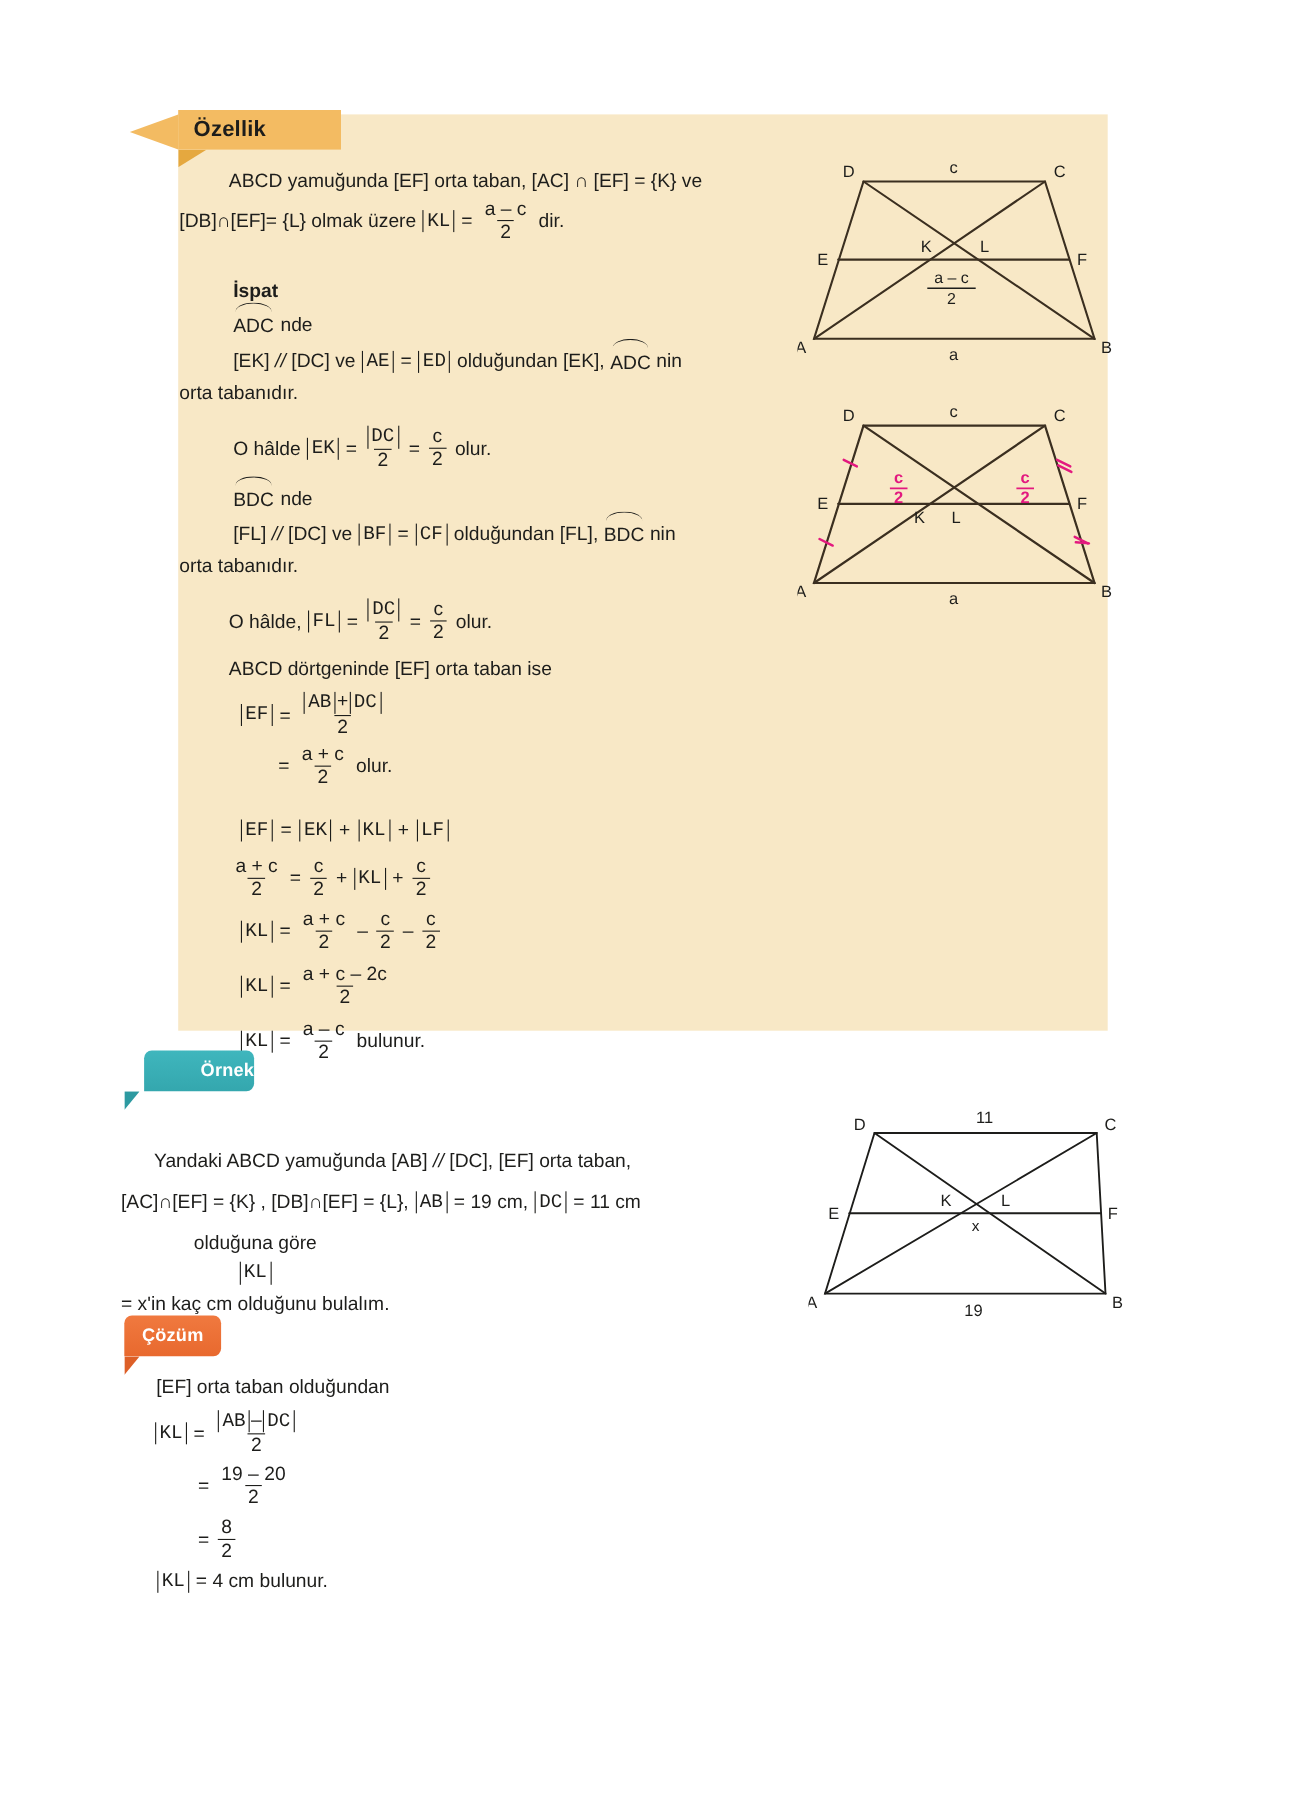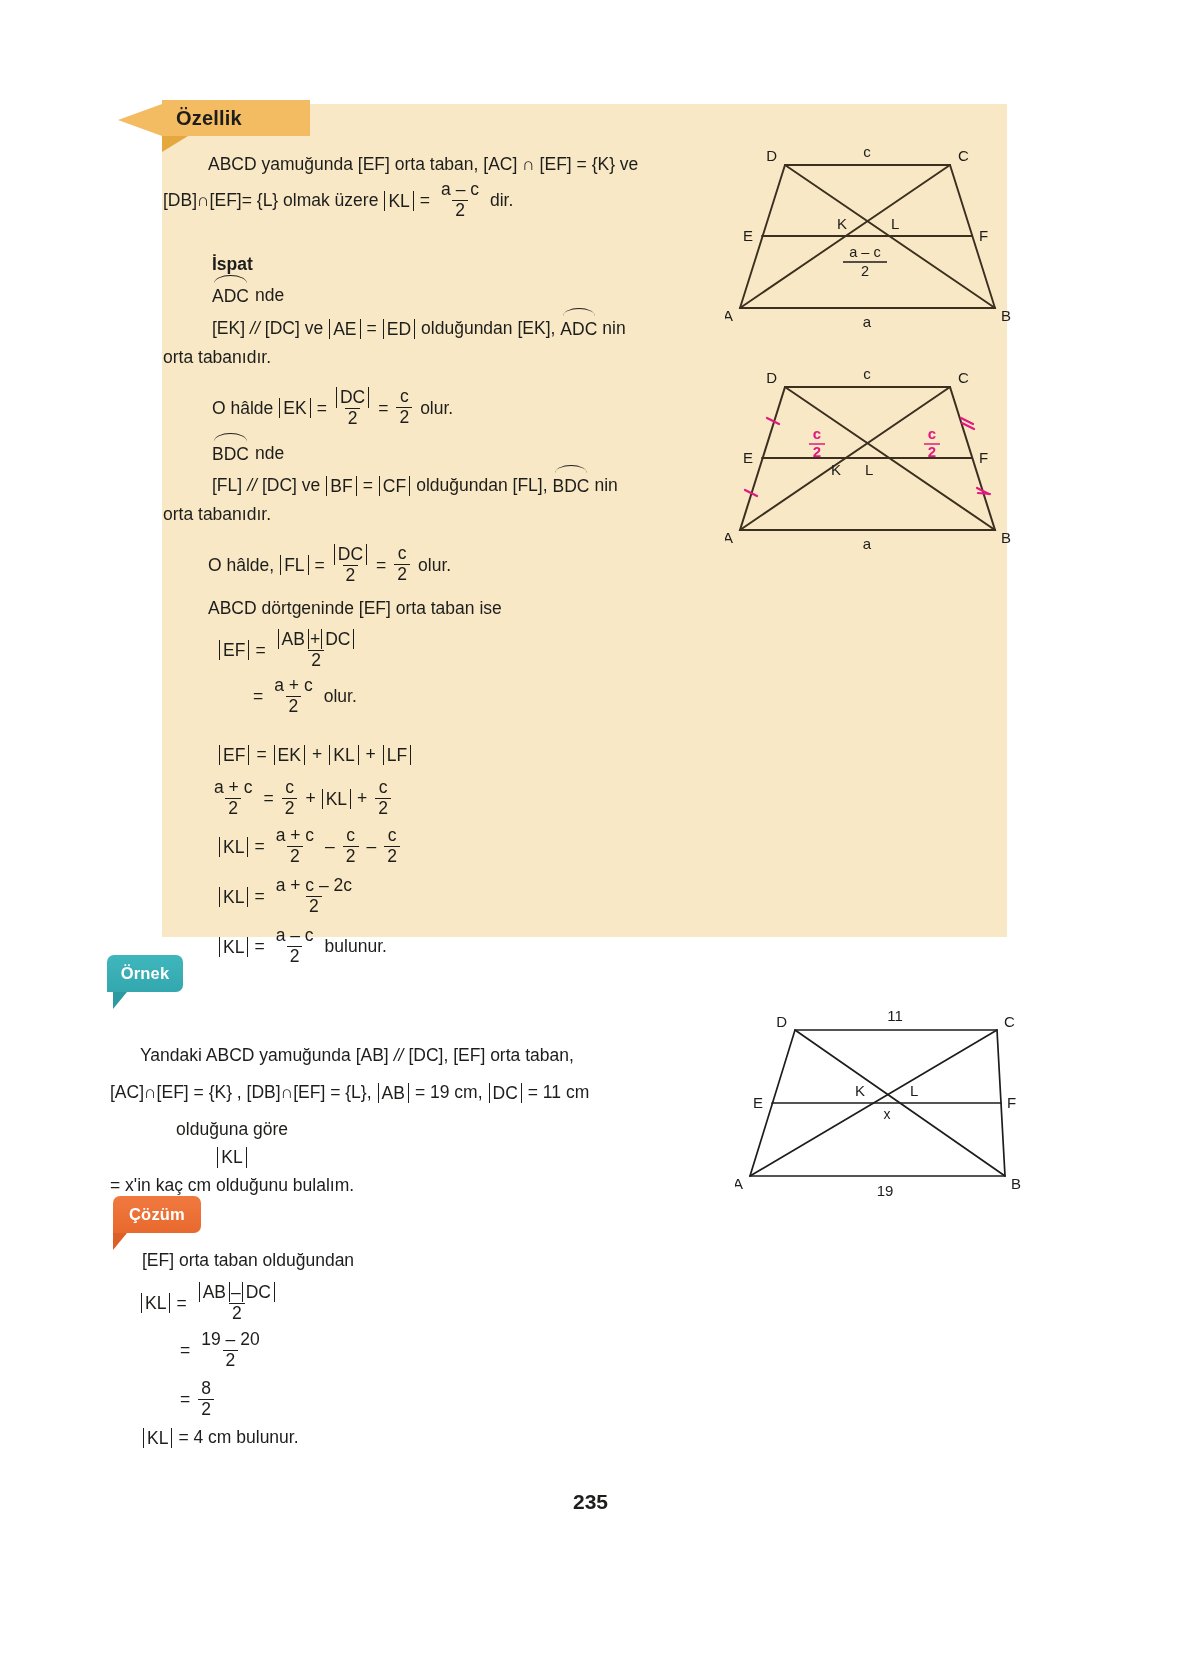"KL" .av { font-family: none -> Liberation Mono, monospace }
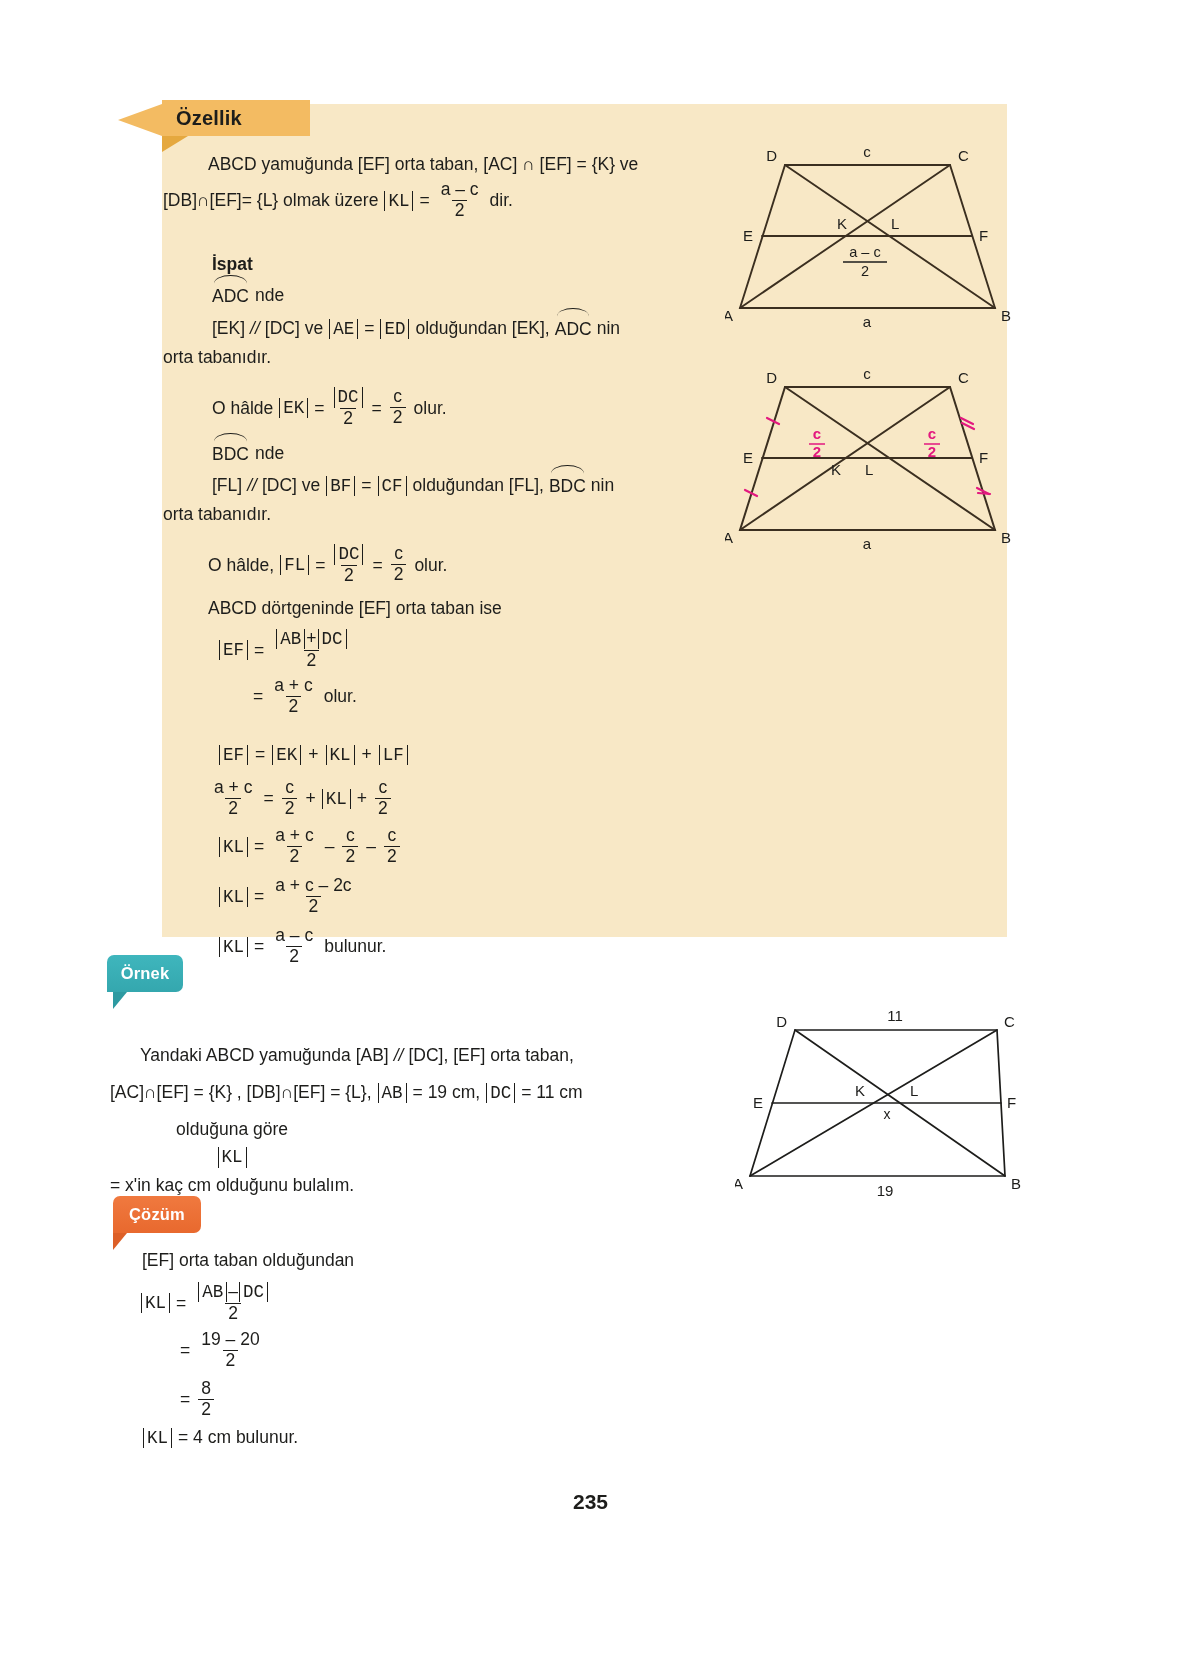"Örnek" .ornek { justify-content: none -> flex-end; left: 107px -> 131px; width: 76px -> 100px }
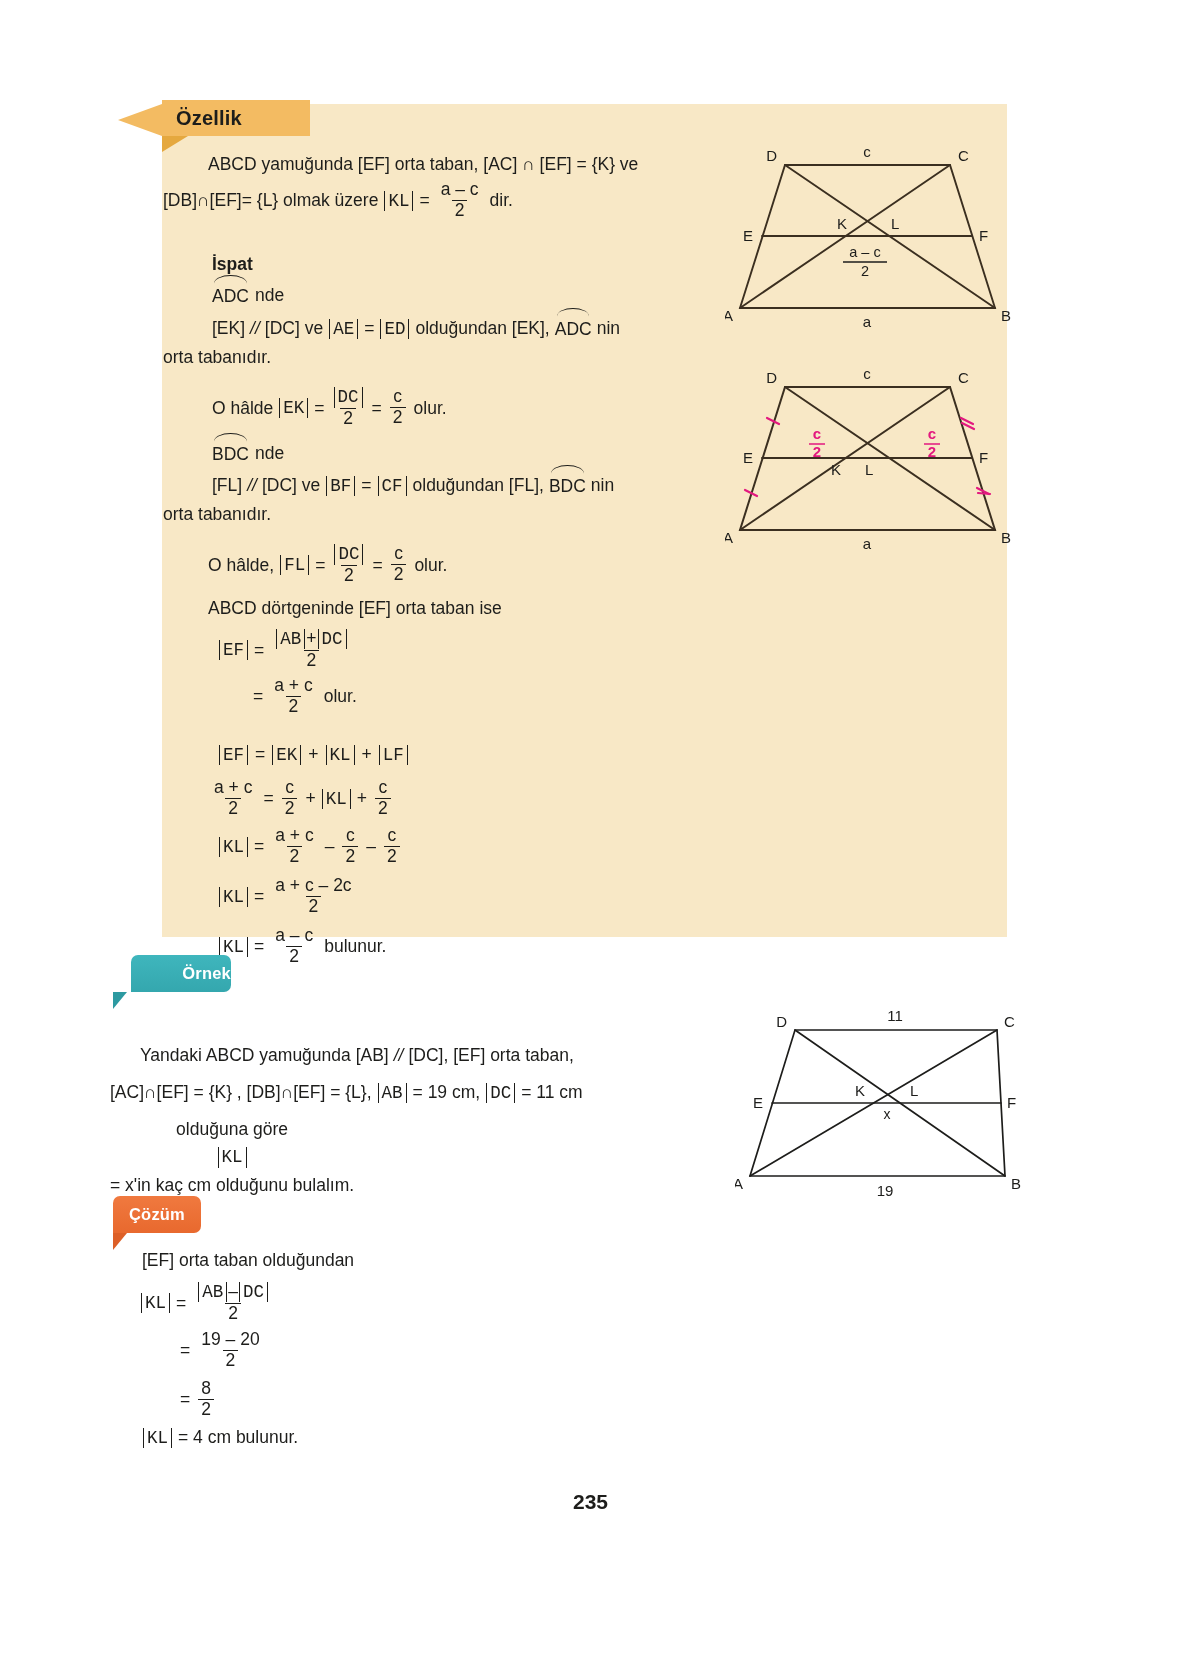"235" div.pageno { html: <div>235</div> -> none }
